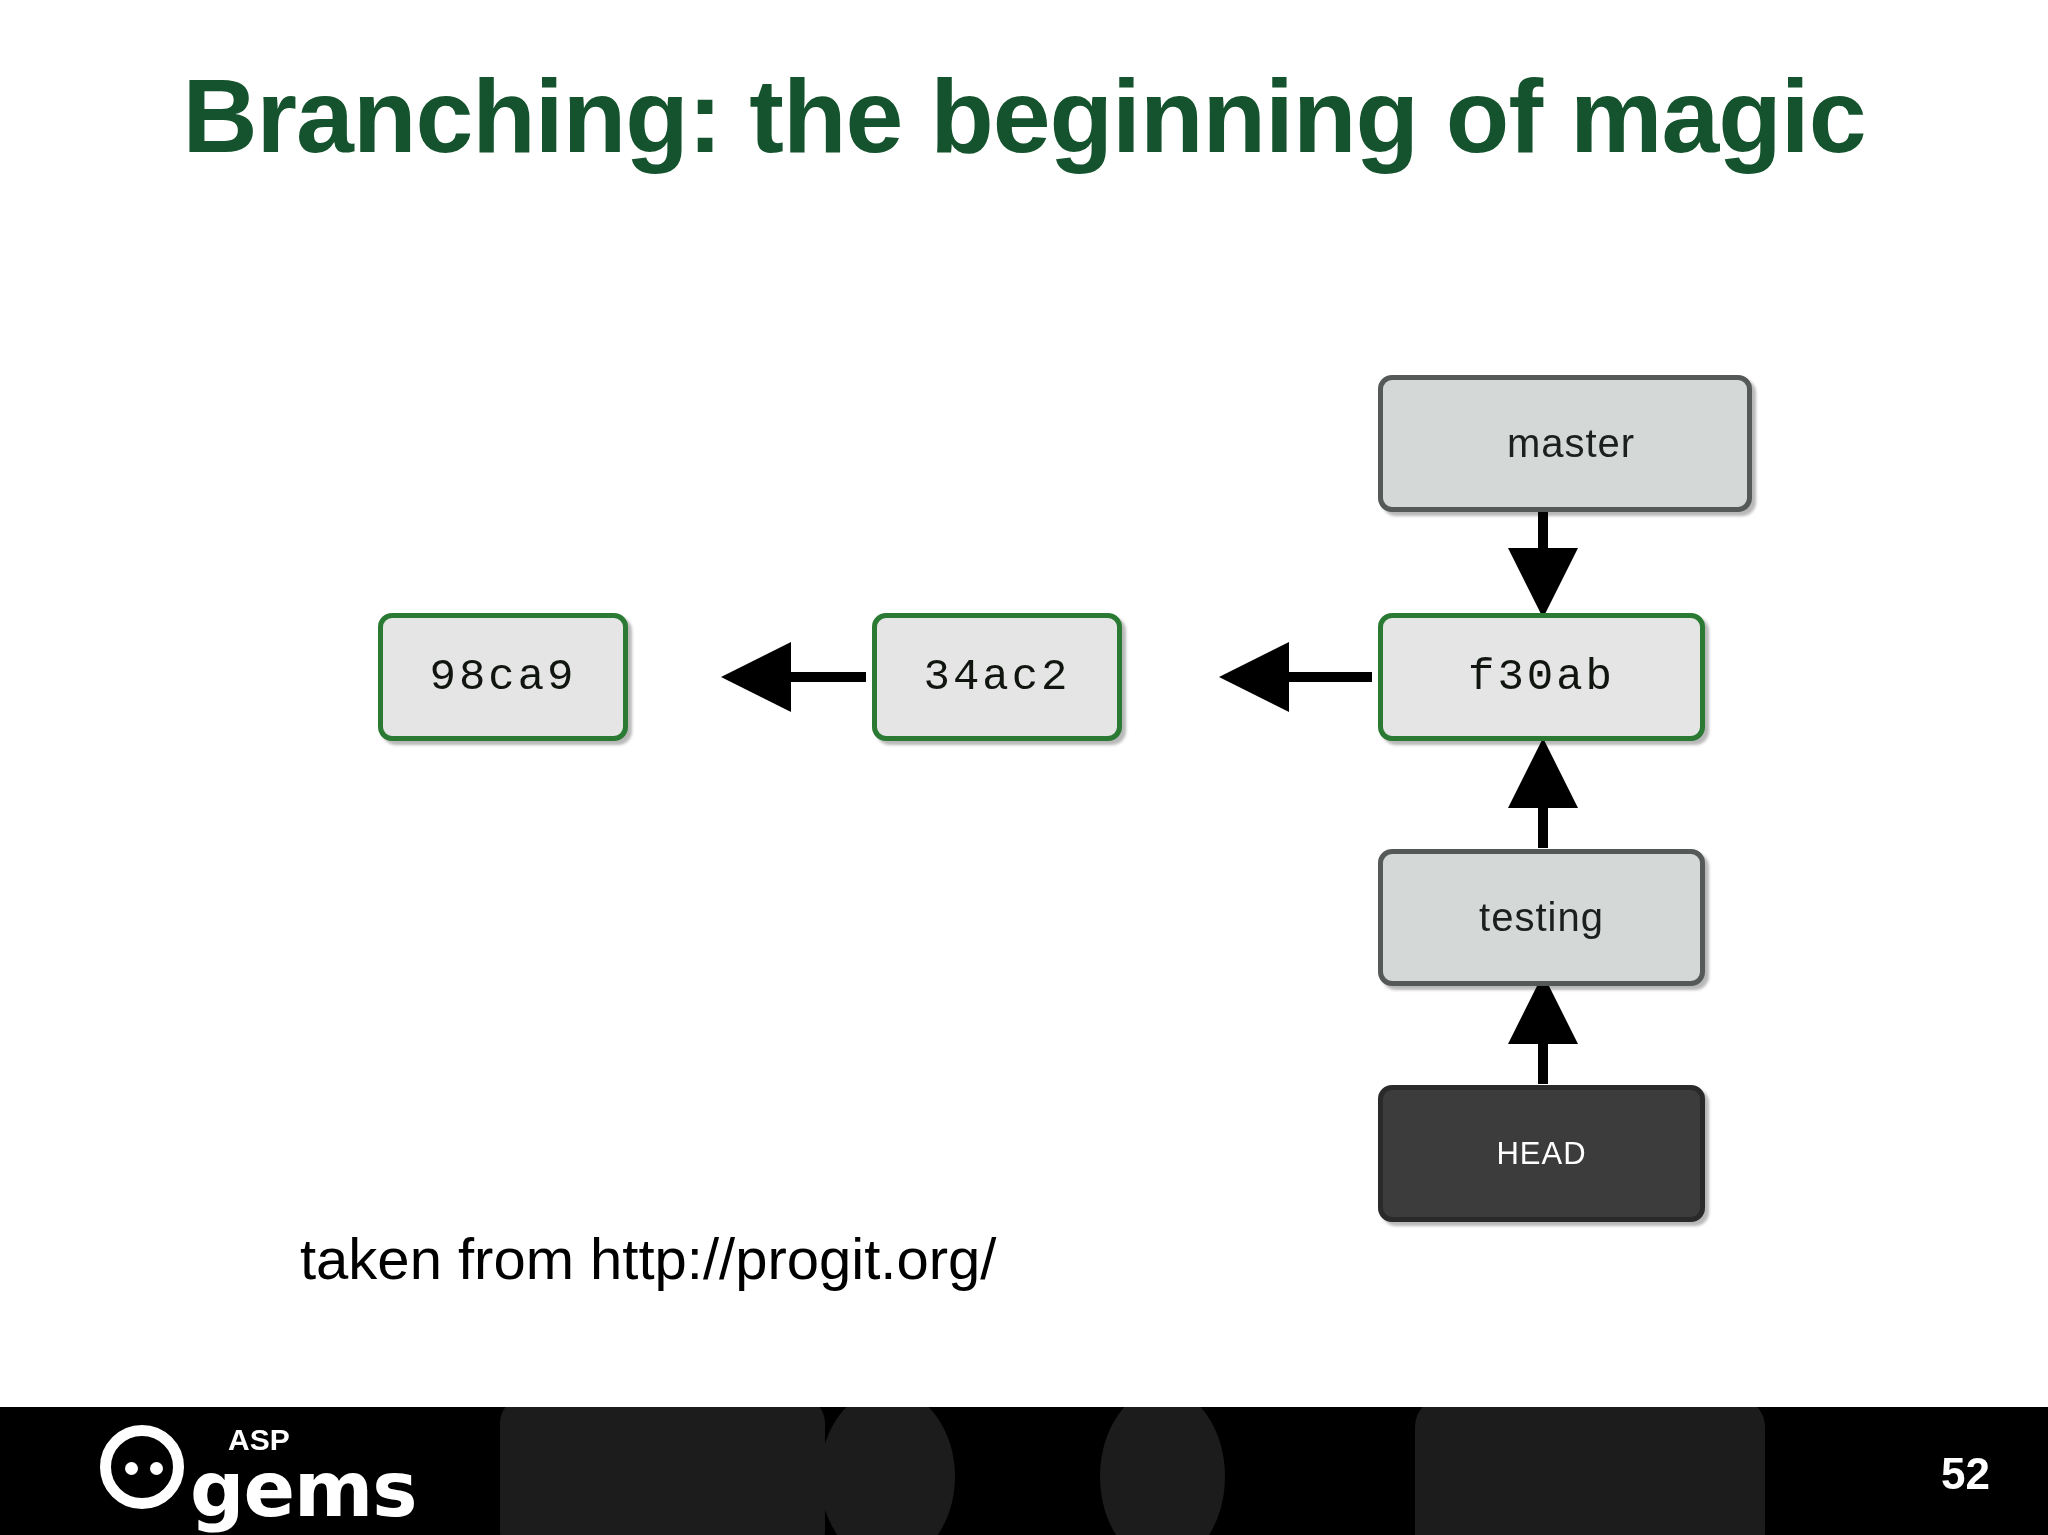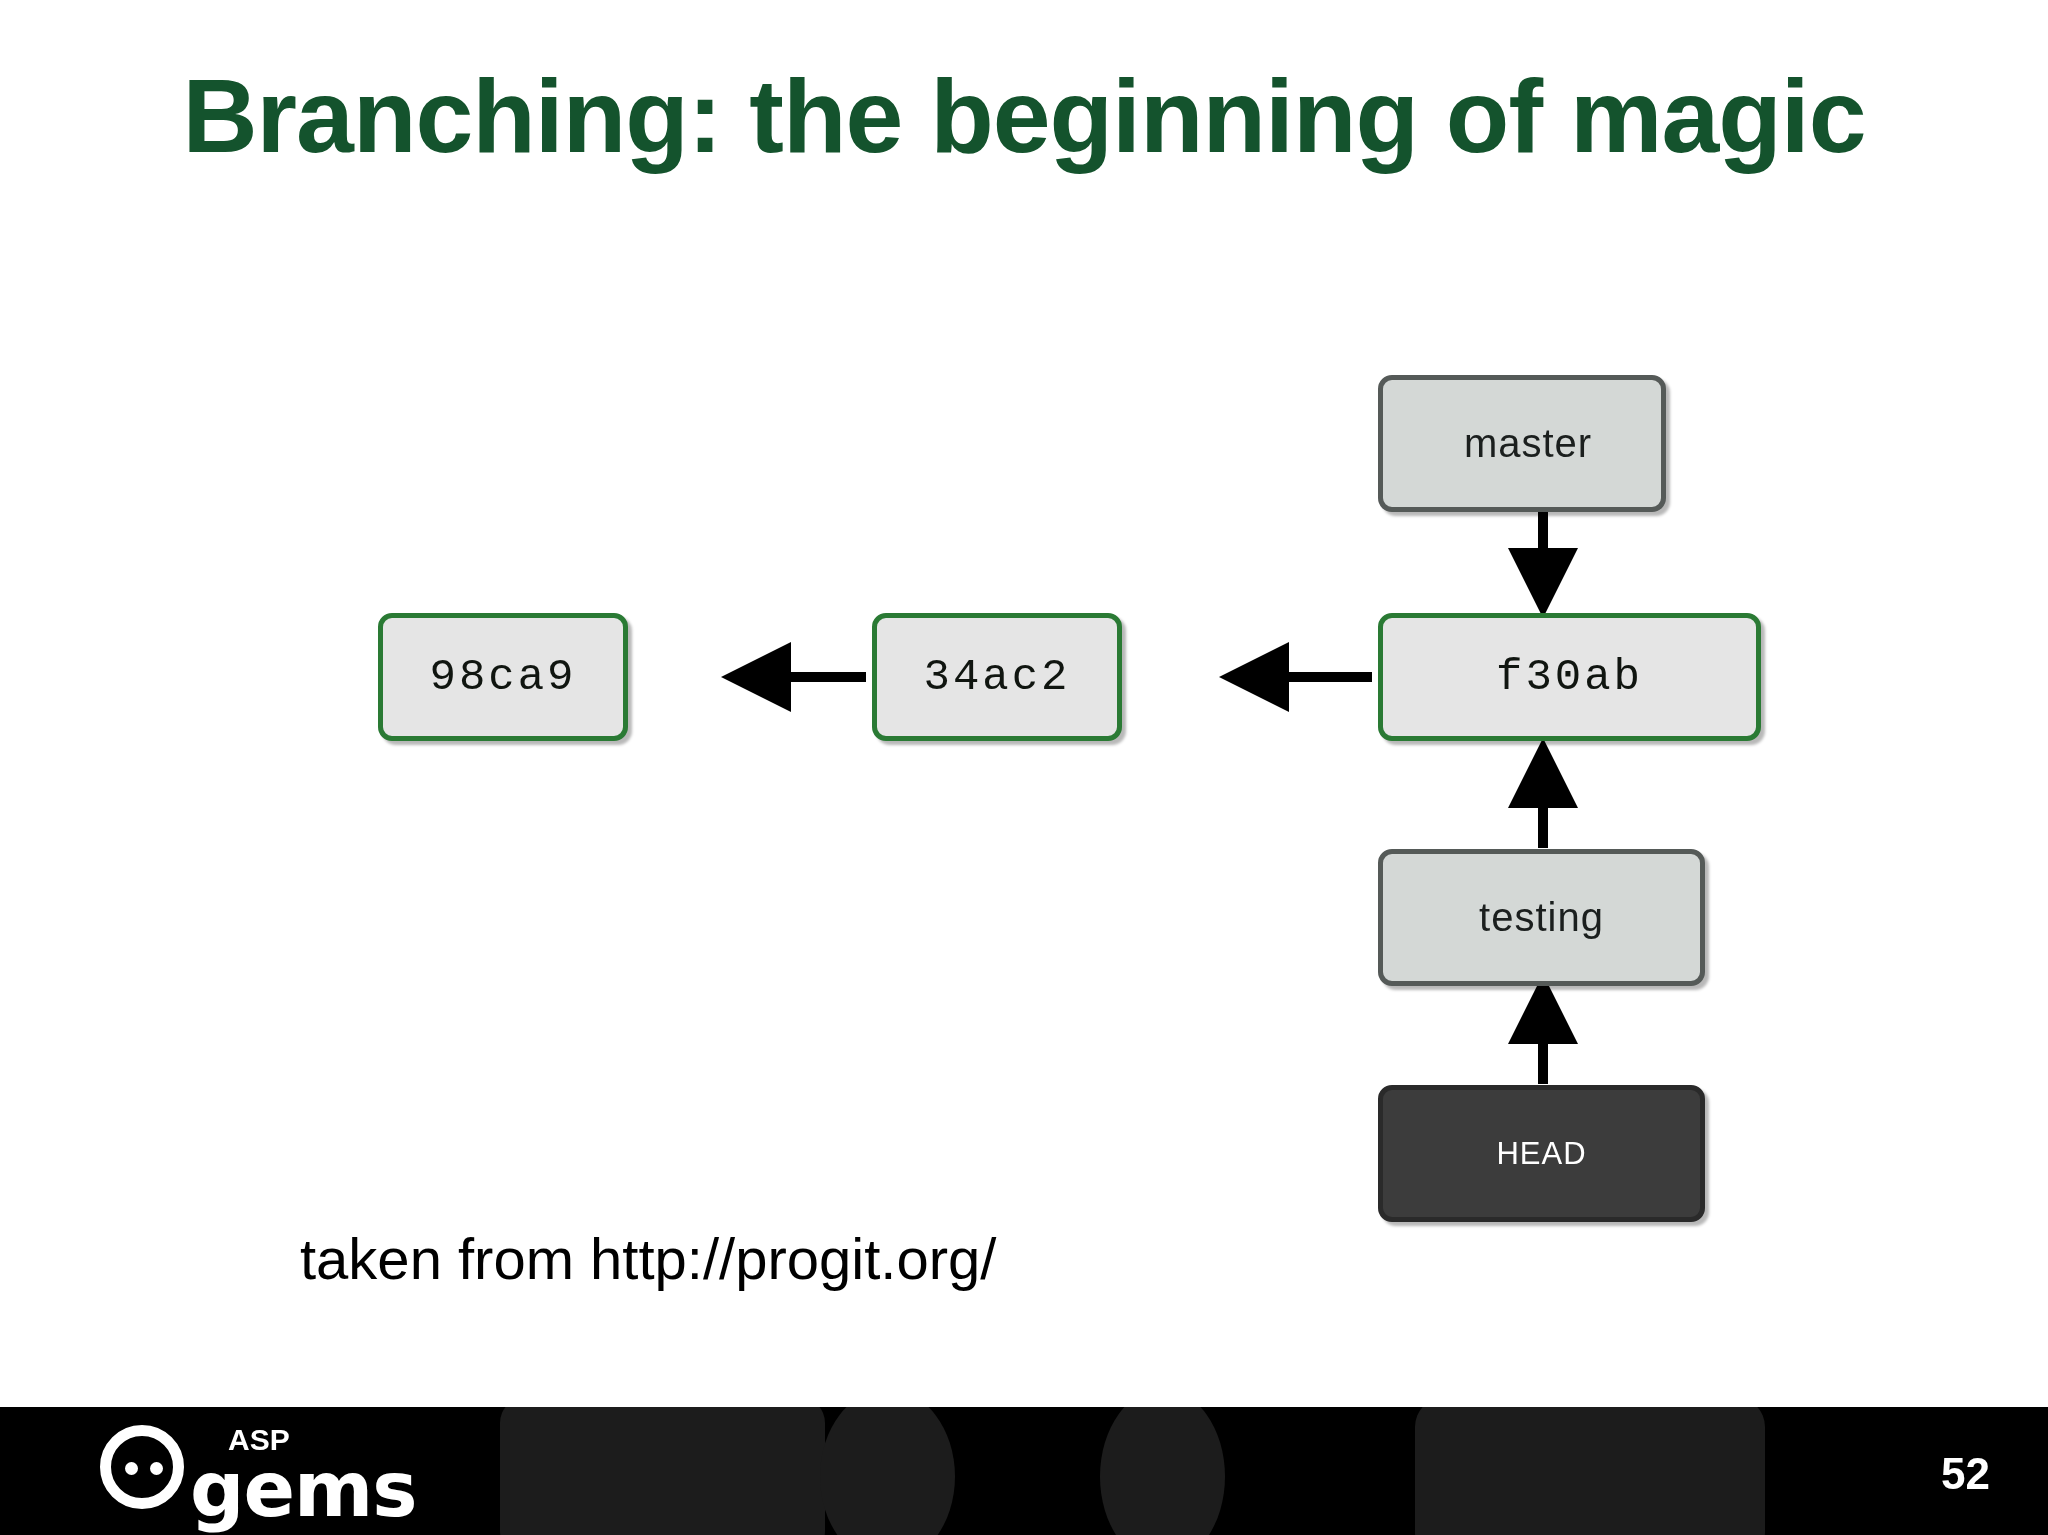"master" div.node-box { width: 288px -> 374px }
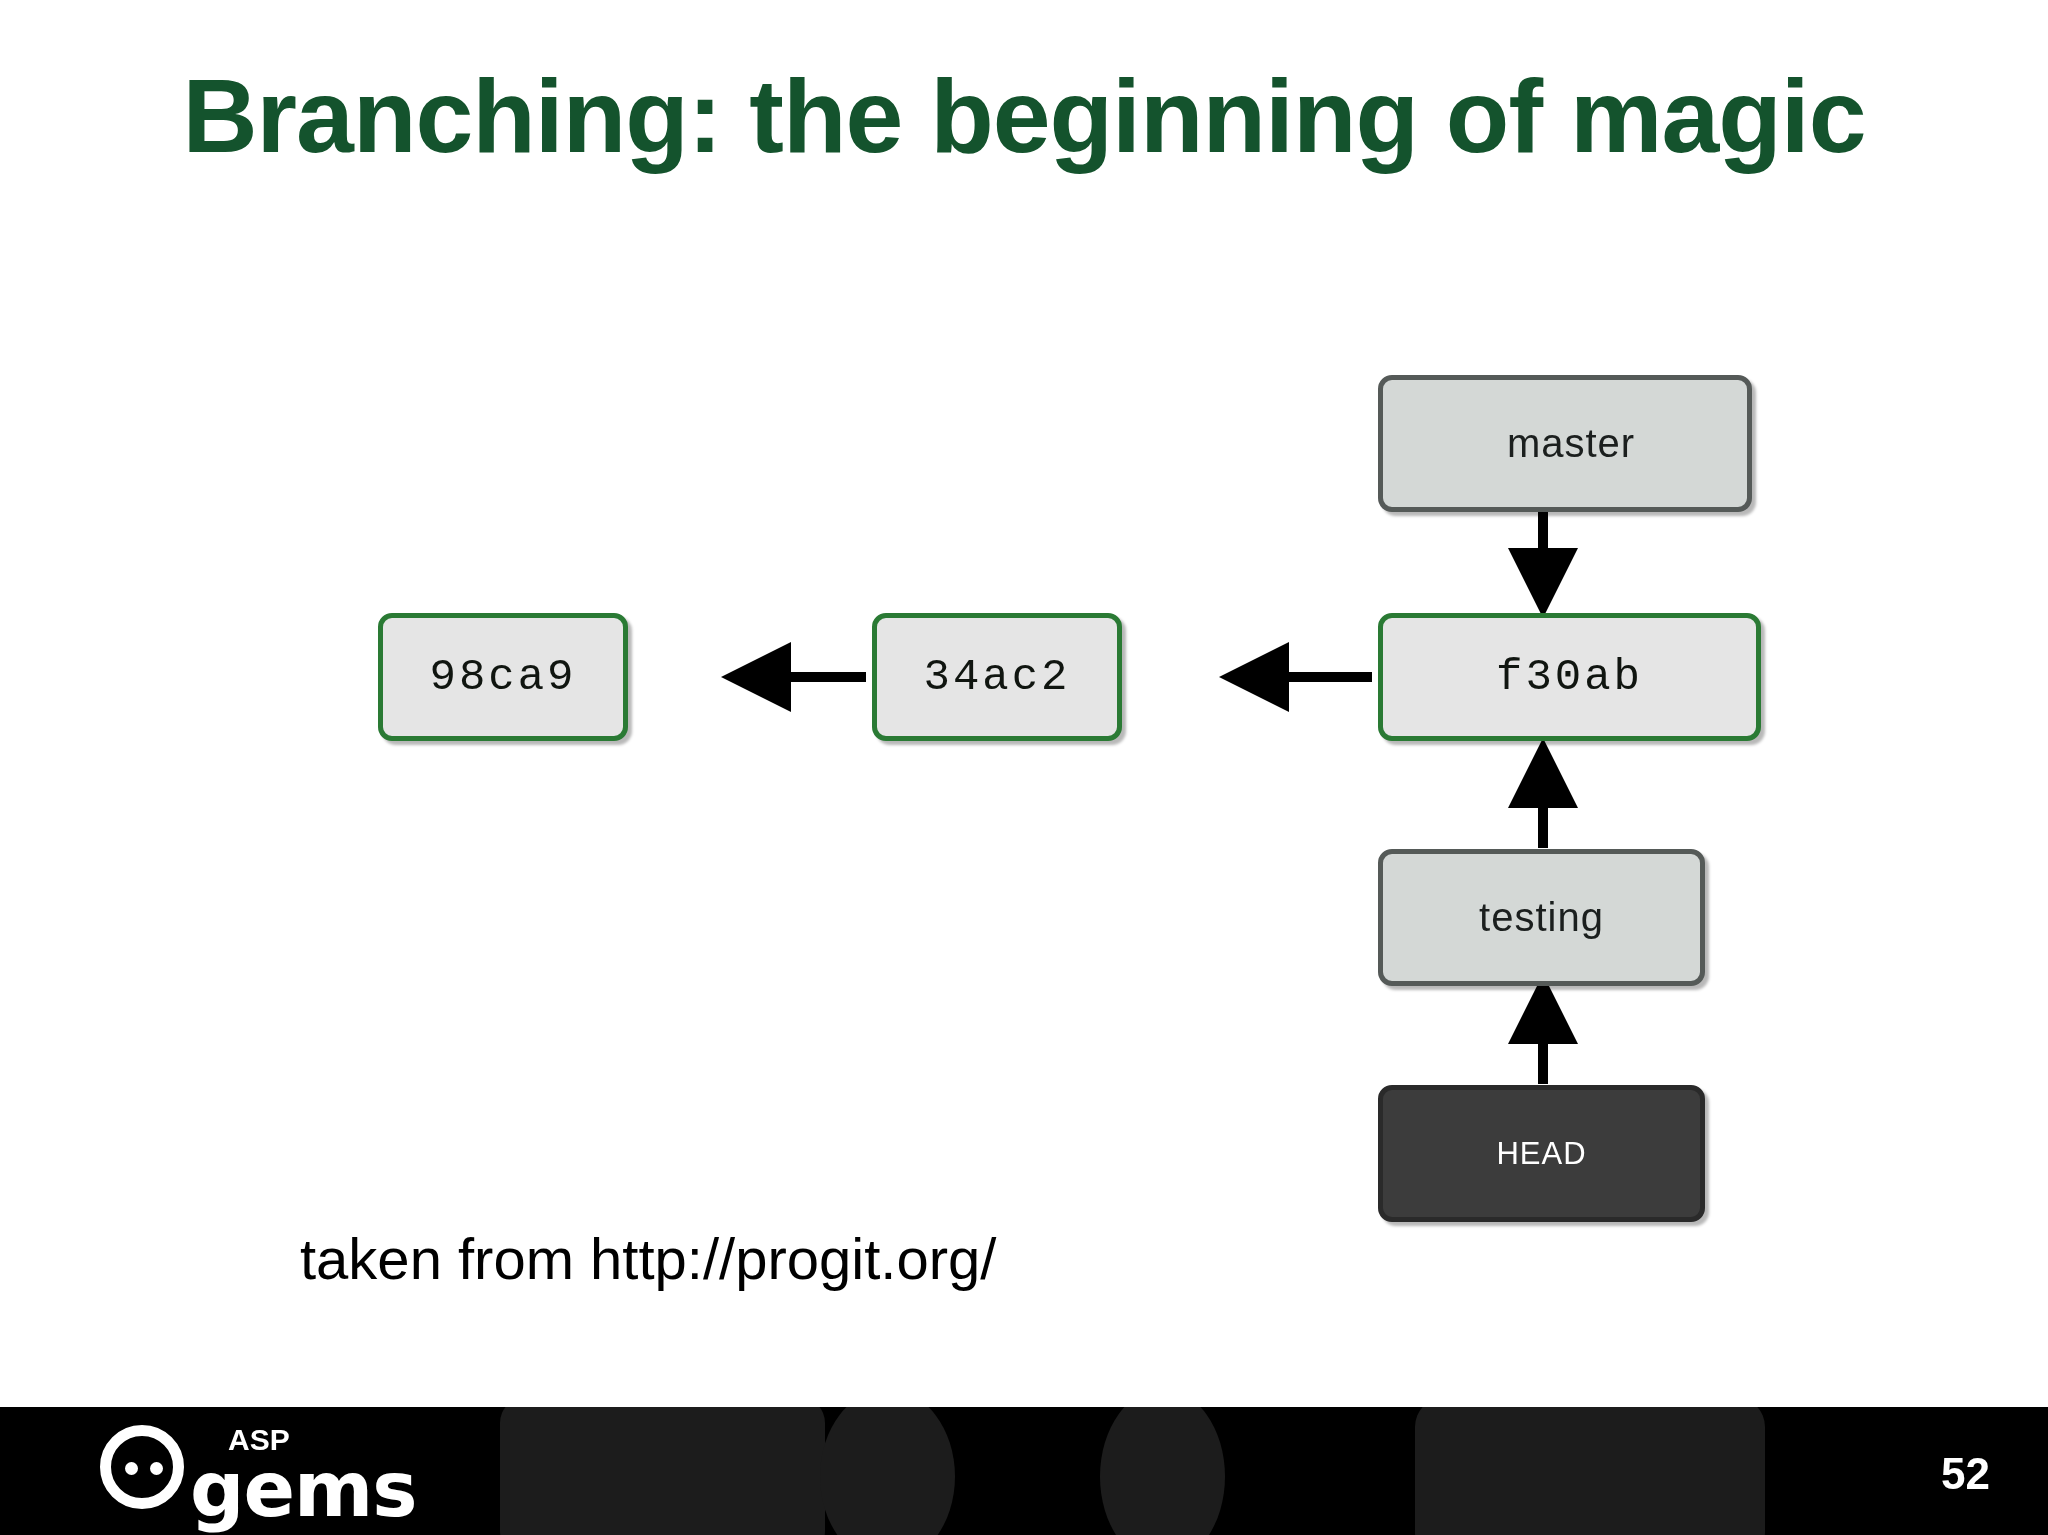"f30ab" div.node-box { width: 383px -> 327px }
